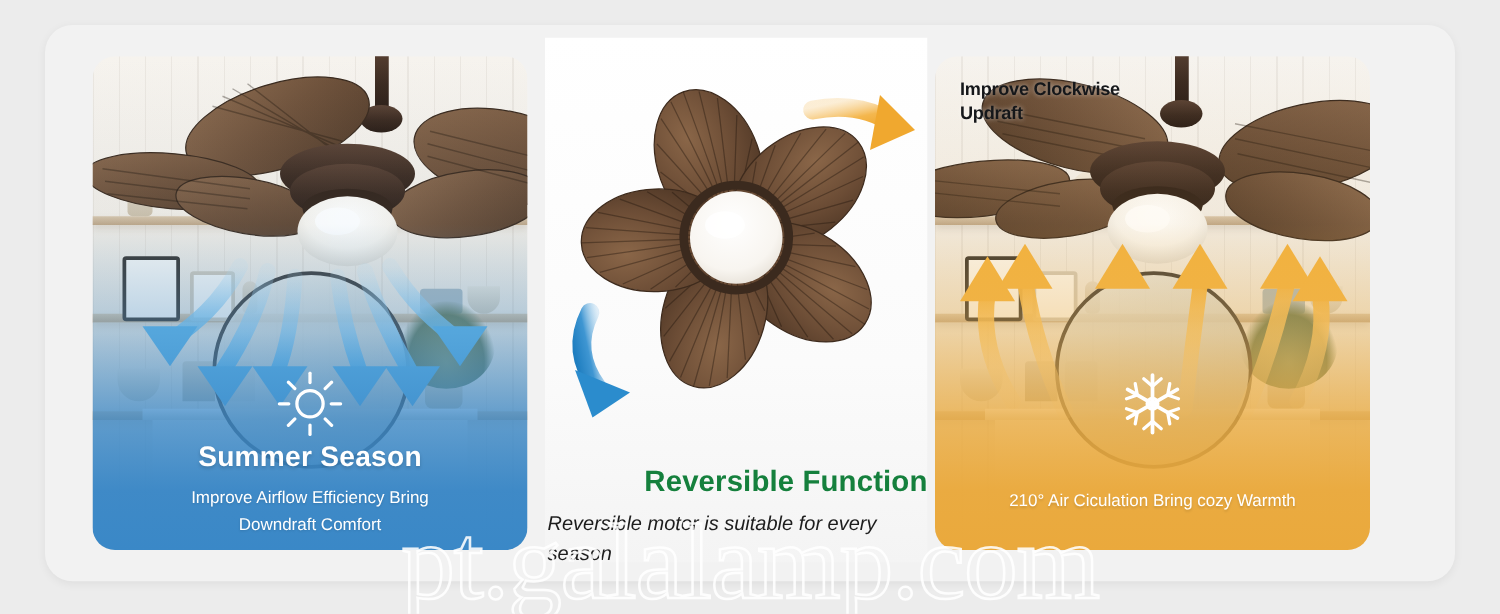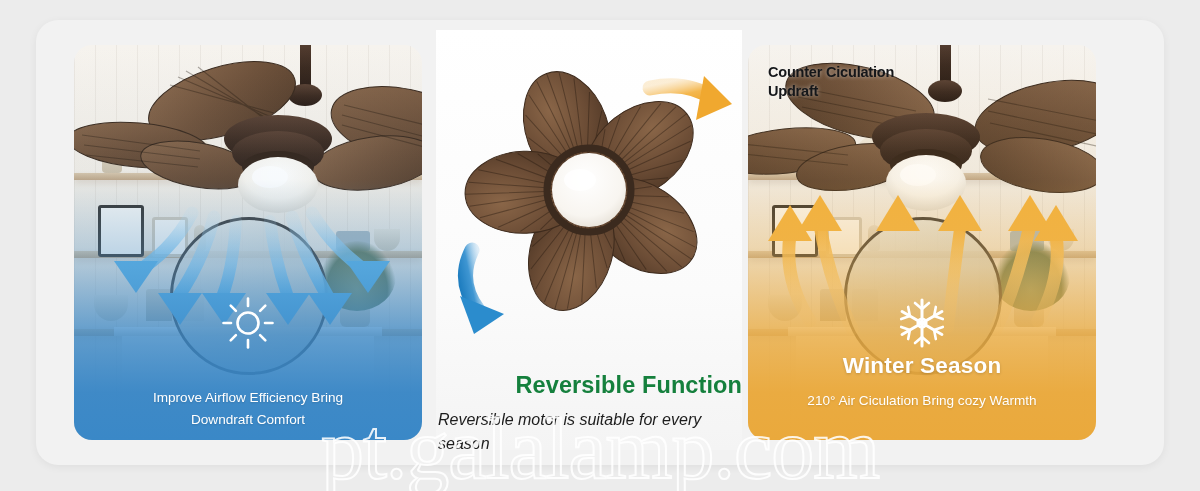"Counter Ciculation" div.corner-label { text: Counter Ciculation -> Improve Clockwise }
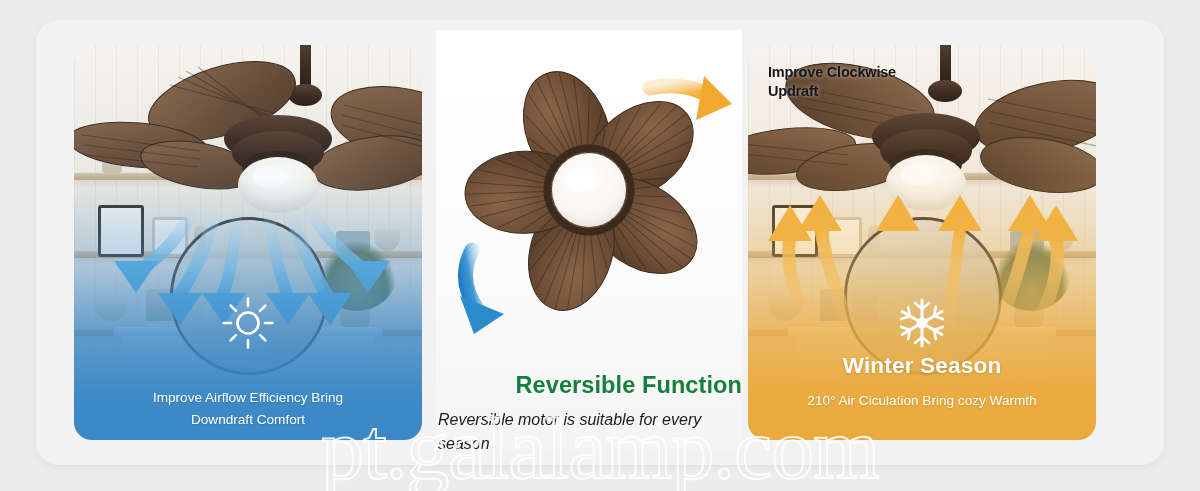"Summer Season" div.season-title { html: none -> <div>Summer Season</div> }
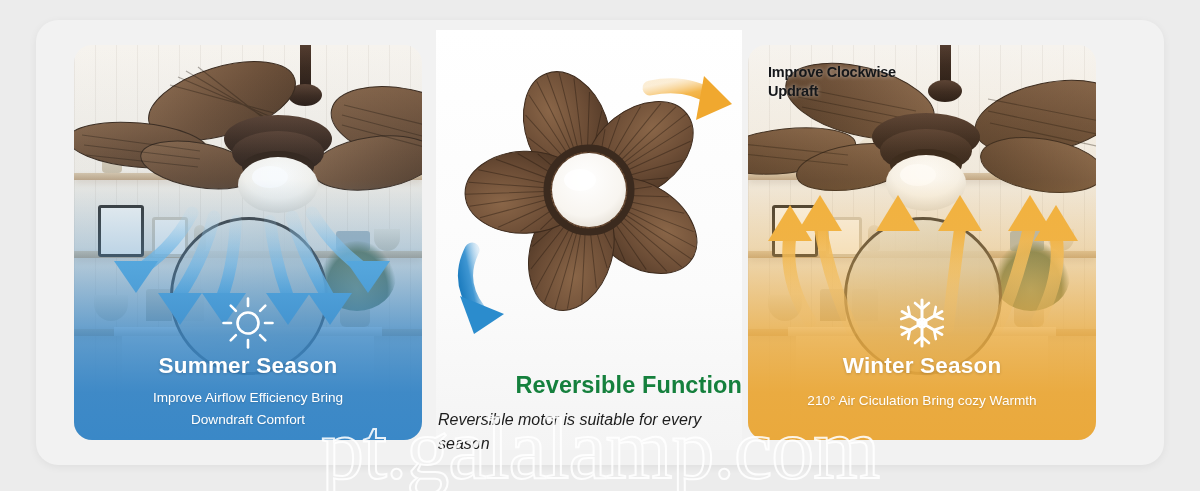"Winter Season" div.season-title { html: <div>Winter Season</div> -> none }
